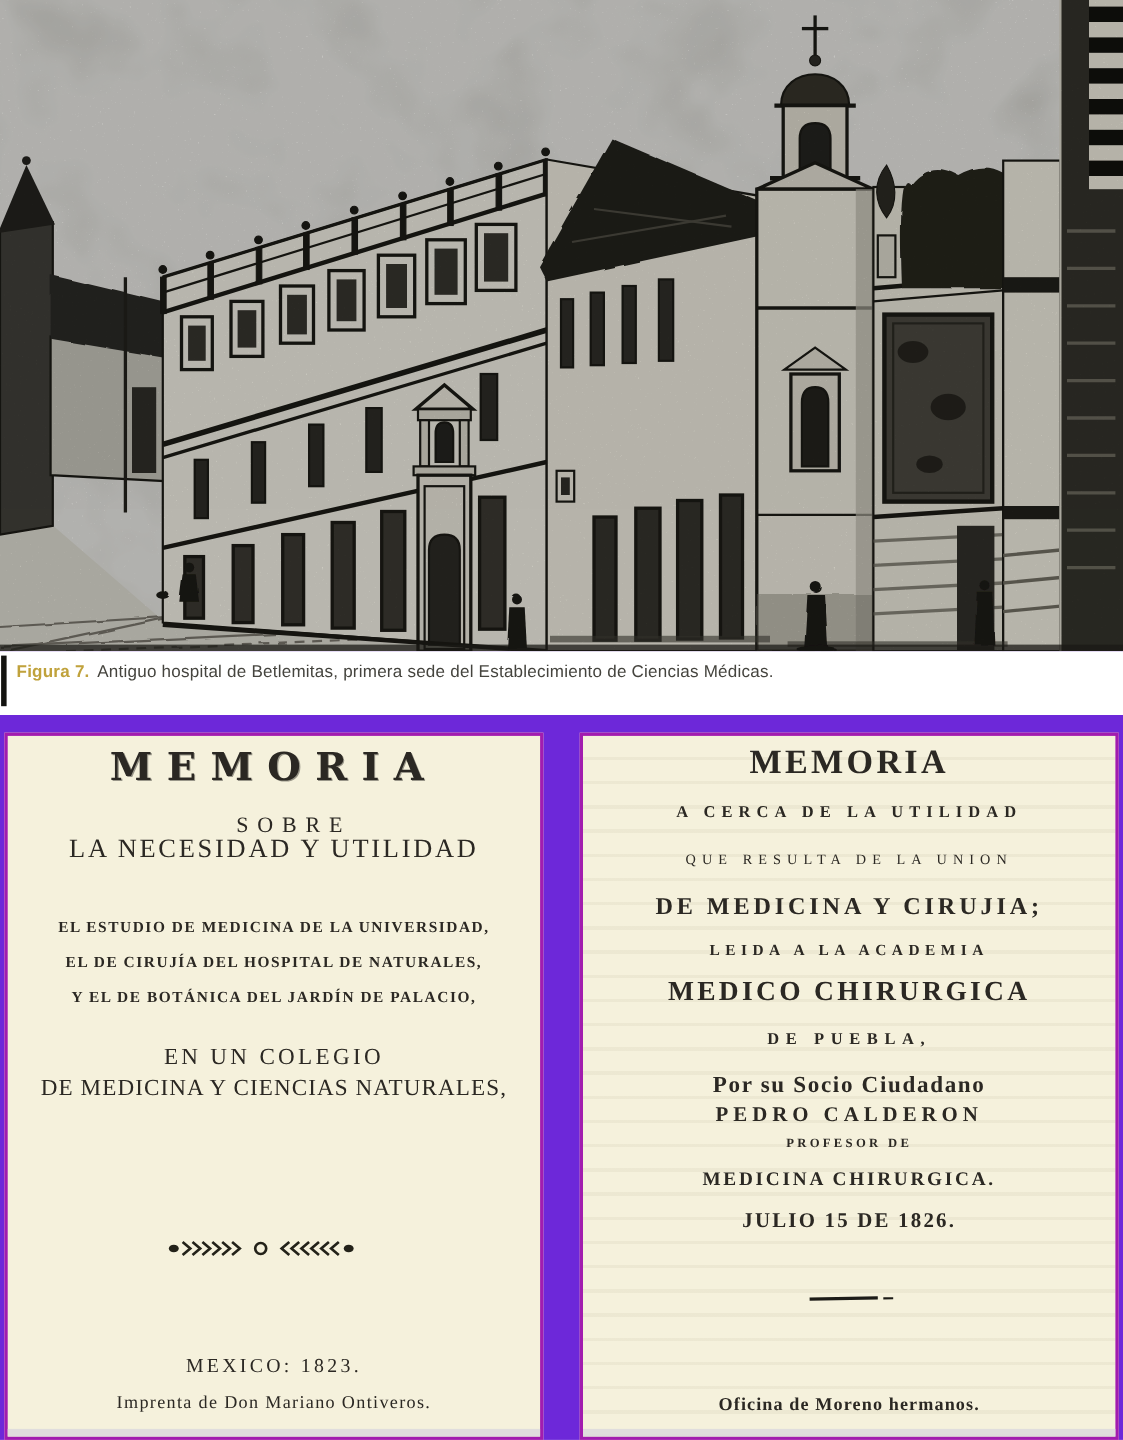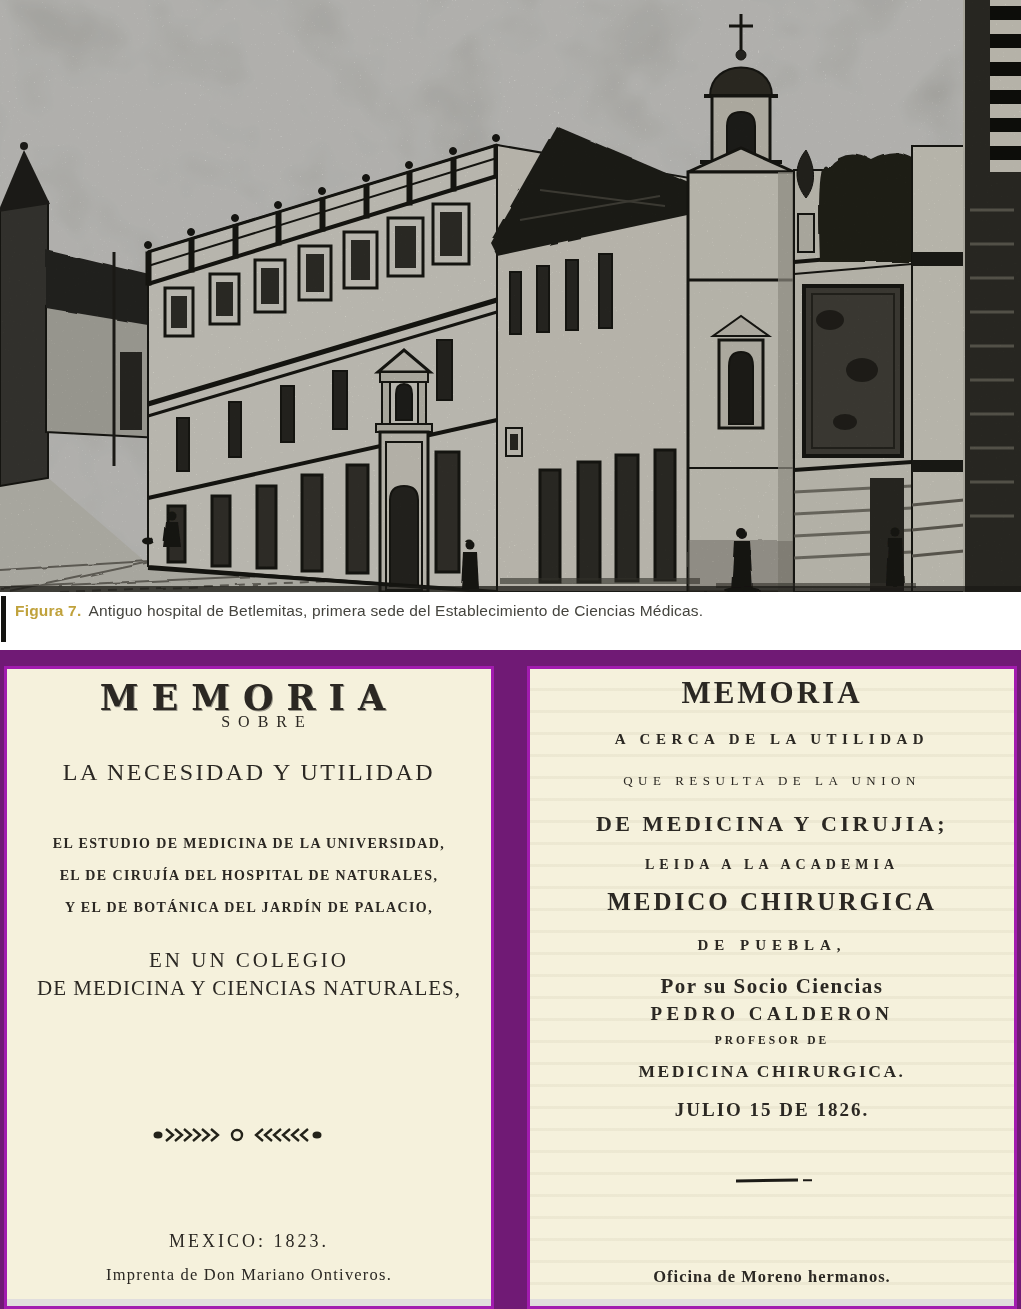"Figura 7. Antiguo hospital de" .canvas { background: #701a75 -> #6d28d9 }
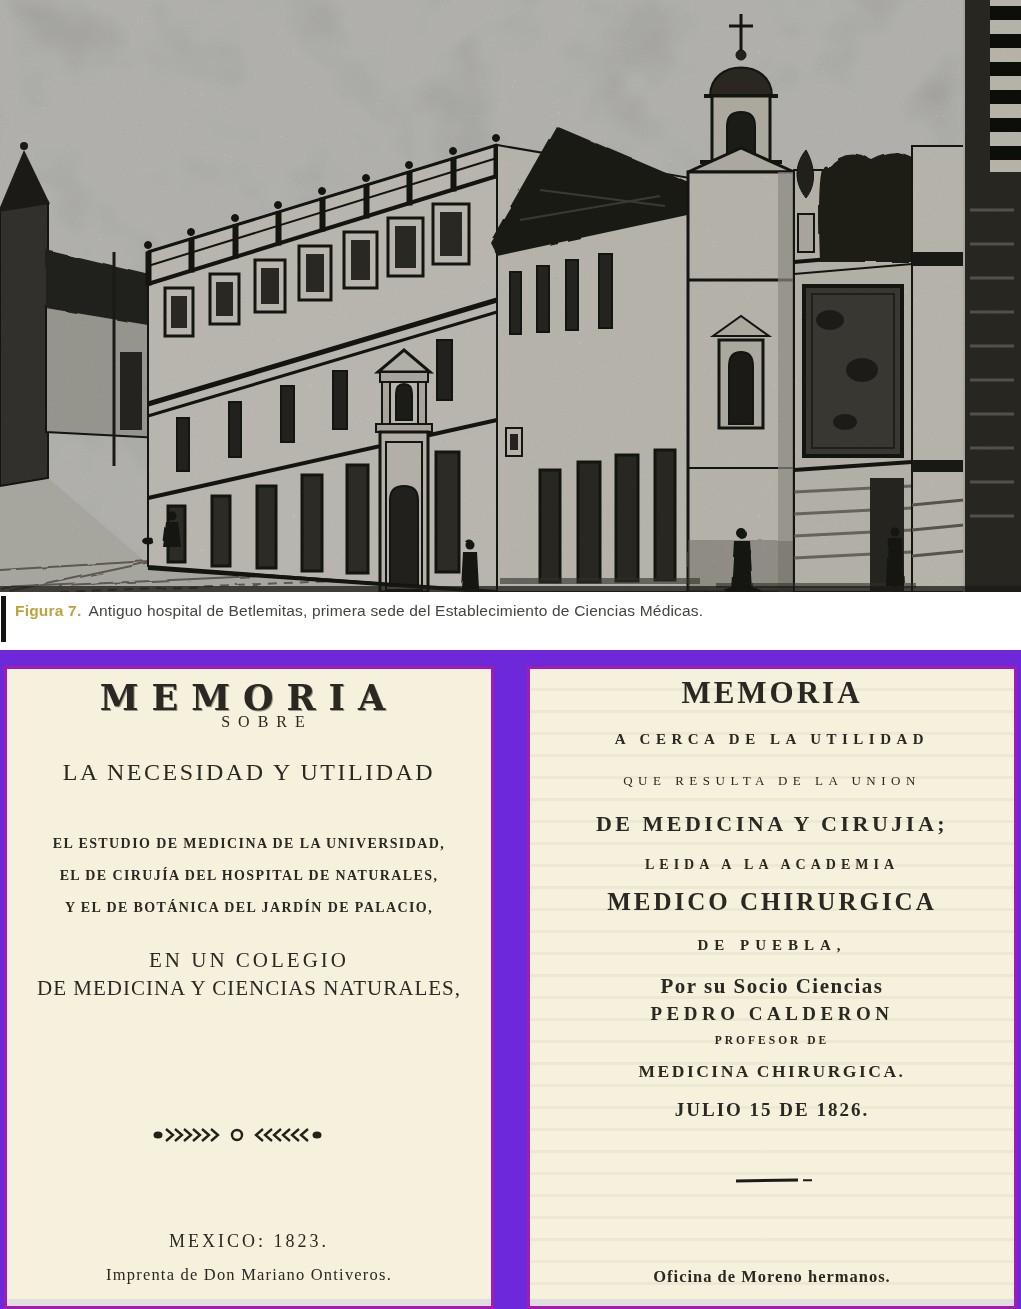"SOBRE" .l-sobre { font-size: 16px -> 20px; top: 44px -> 70px }
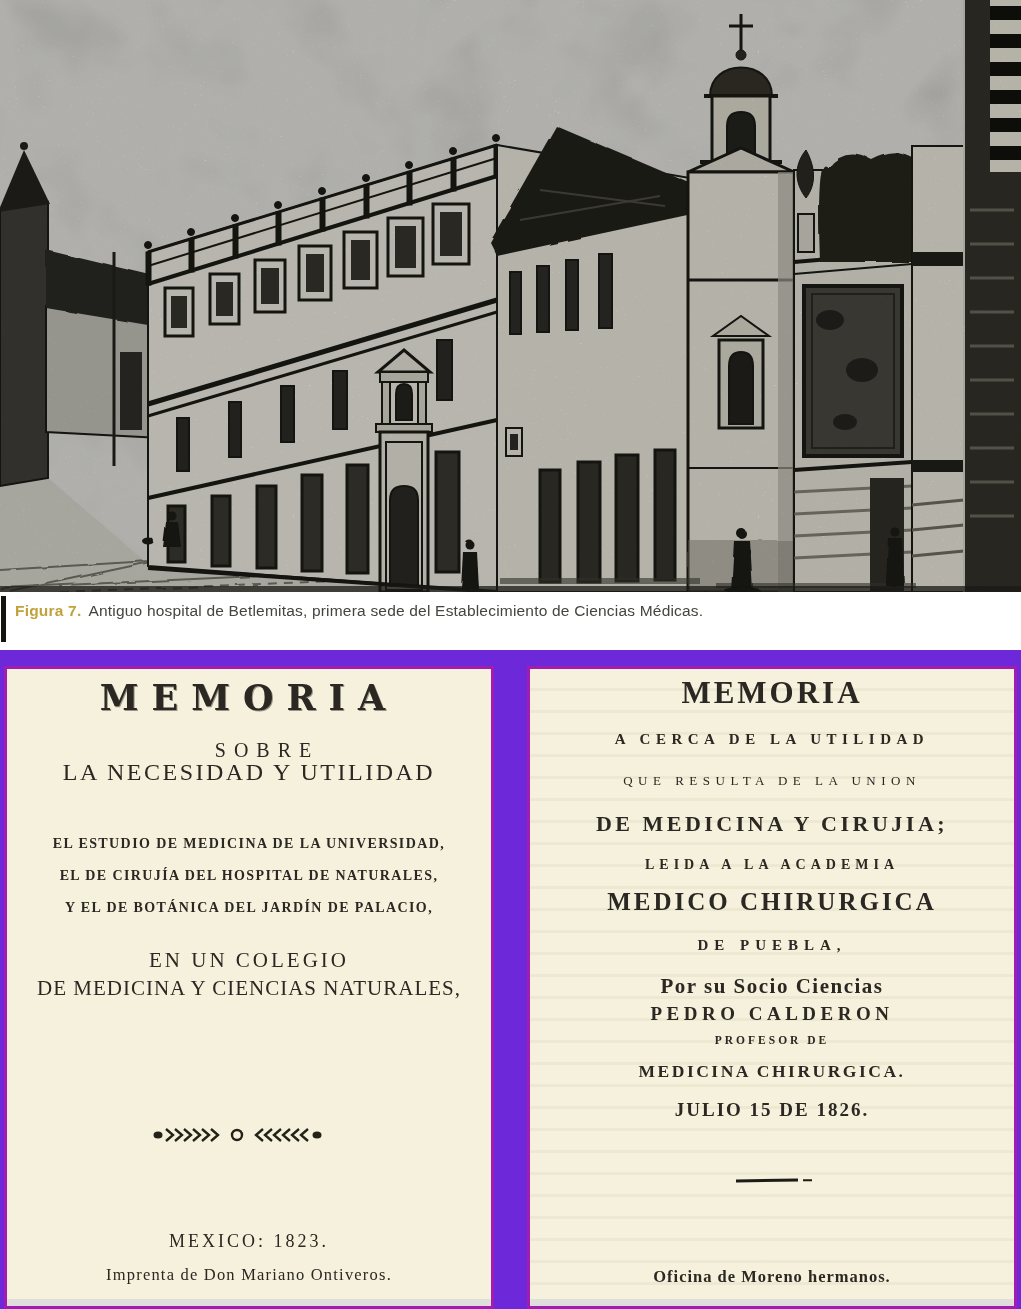"Por su Socio Ciencias" div.tp-line { text: Ciencias -> Ciudadano }
